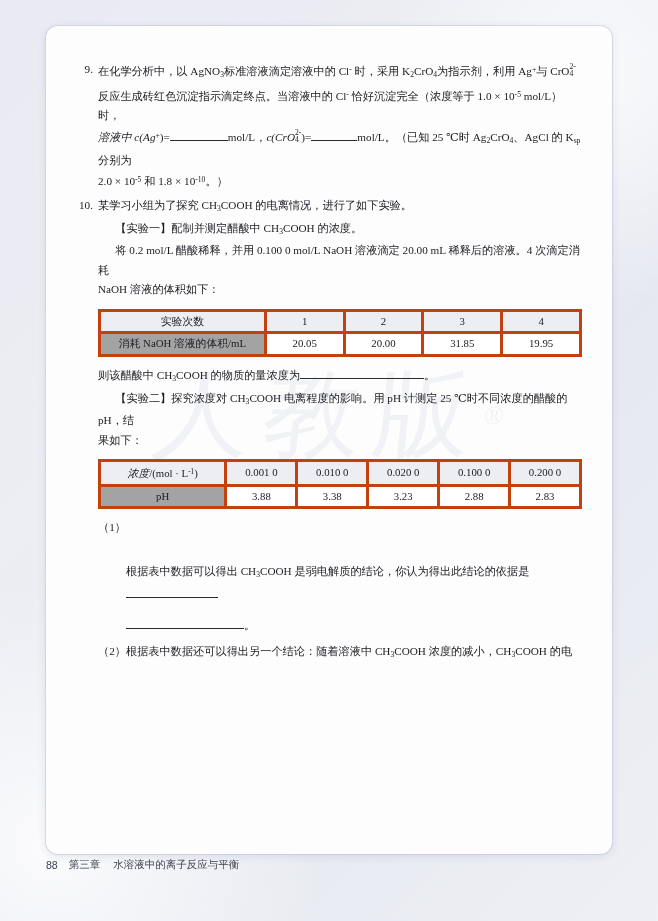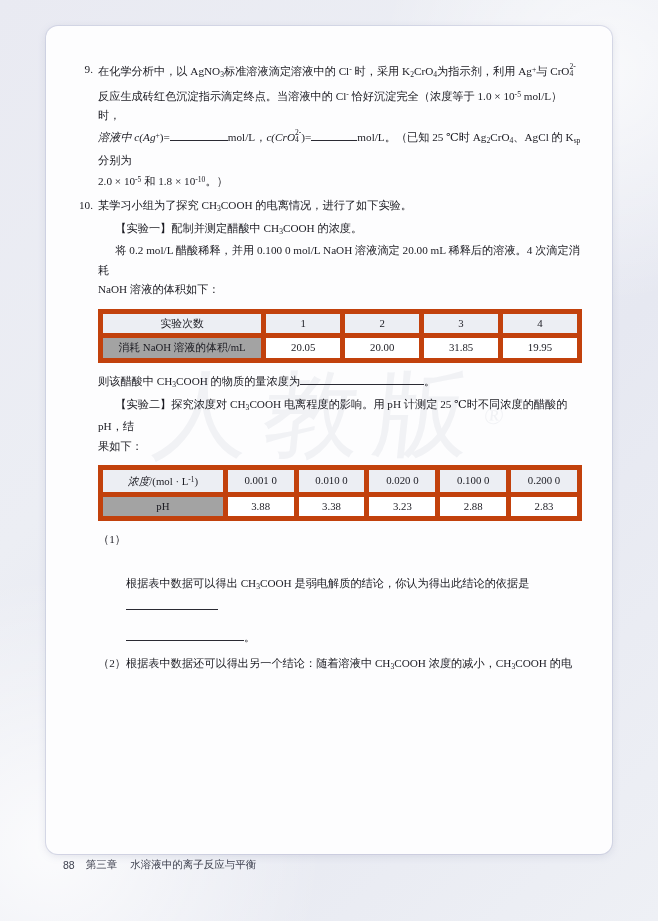"实验次数" table td,table th { border: 5px solid #c2410c -> 3px solid #c2410c }
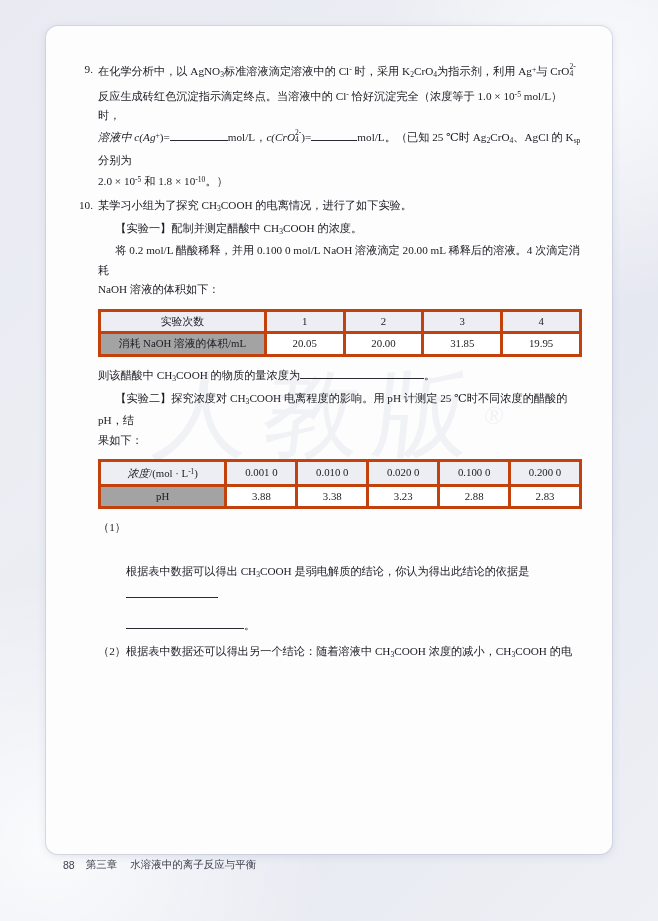"88" .footer { margin-left: 17px -> none }
